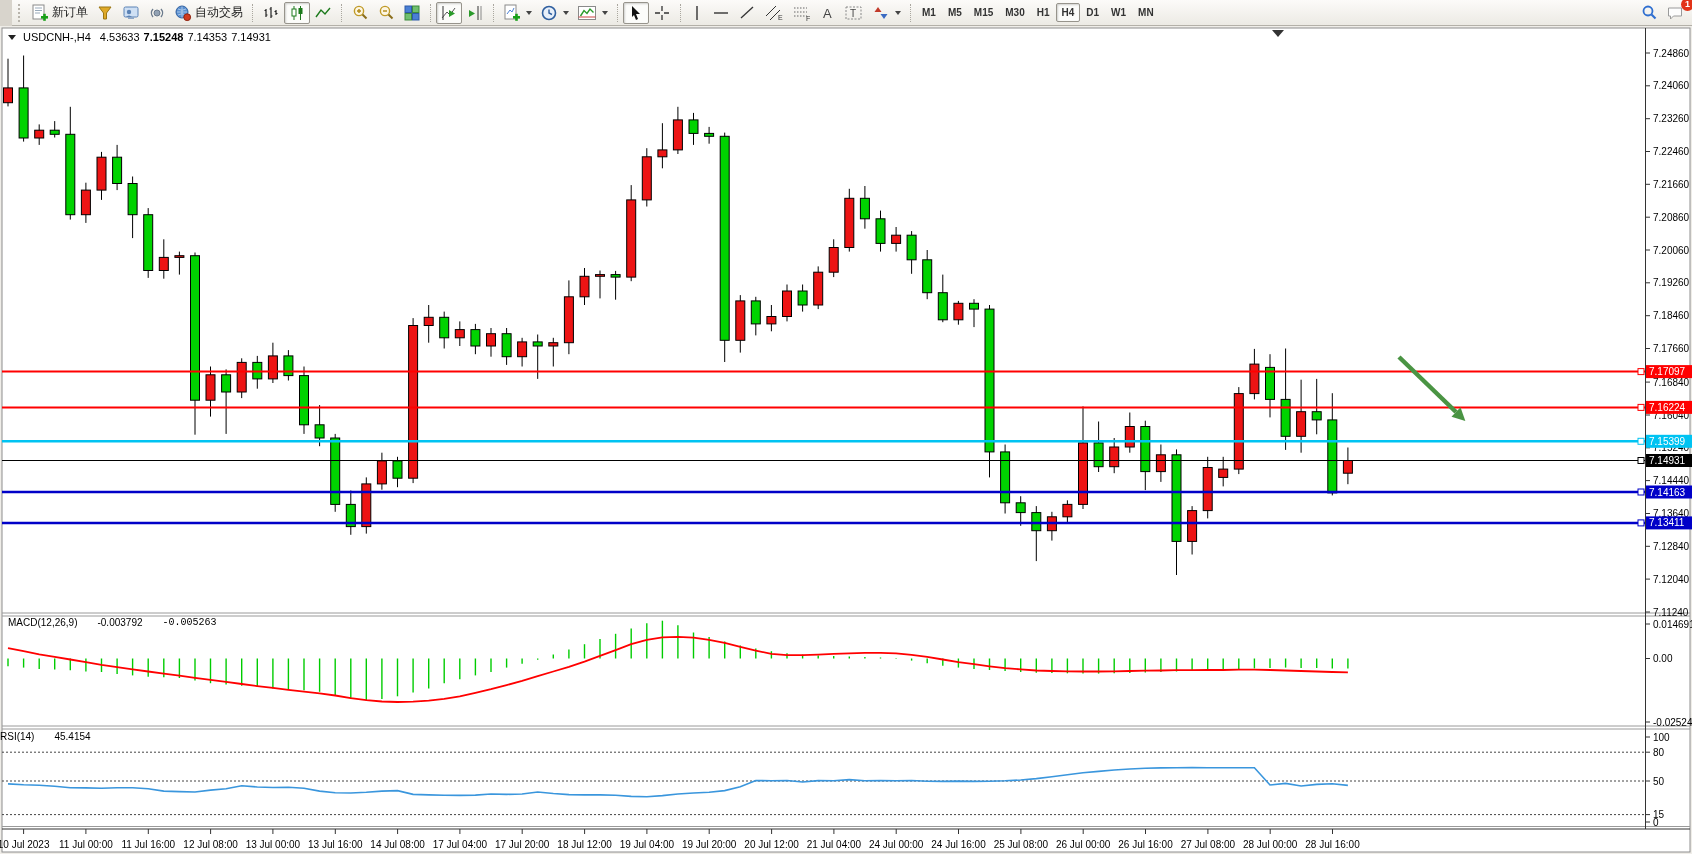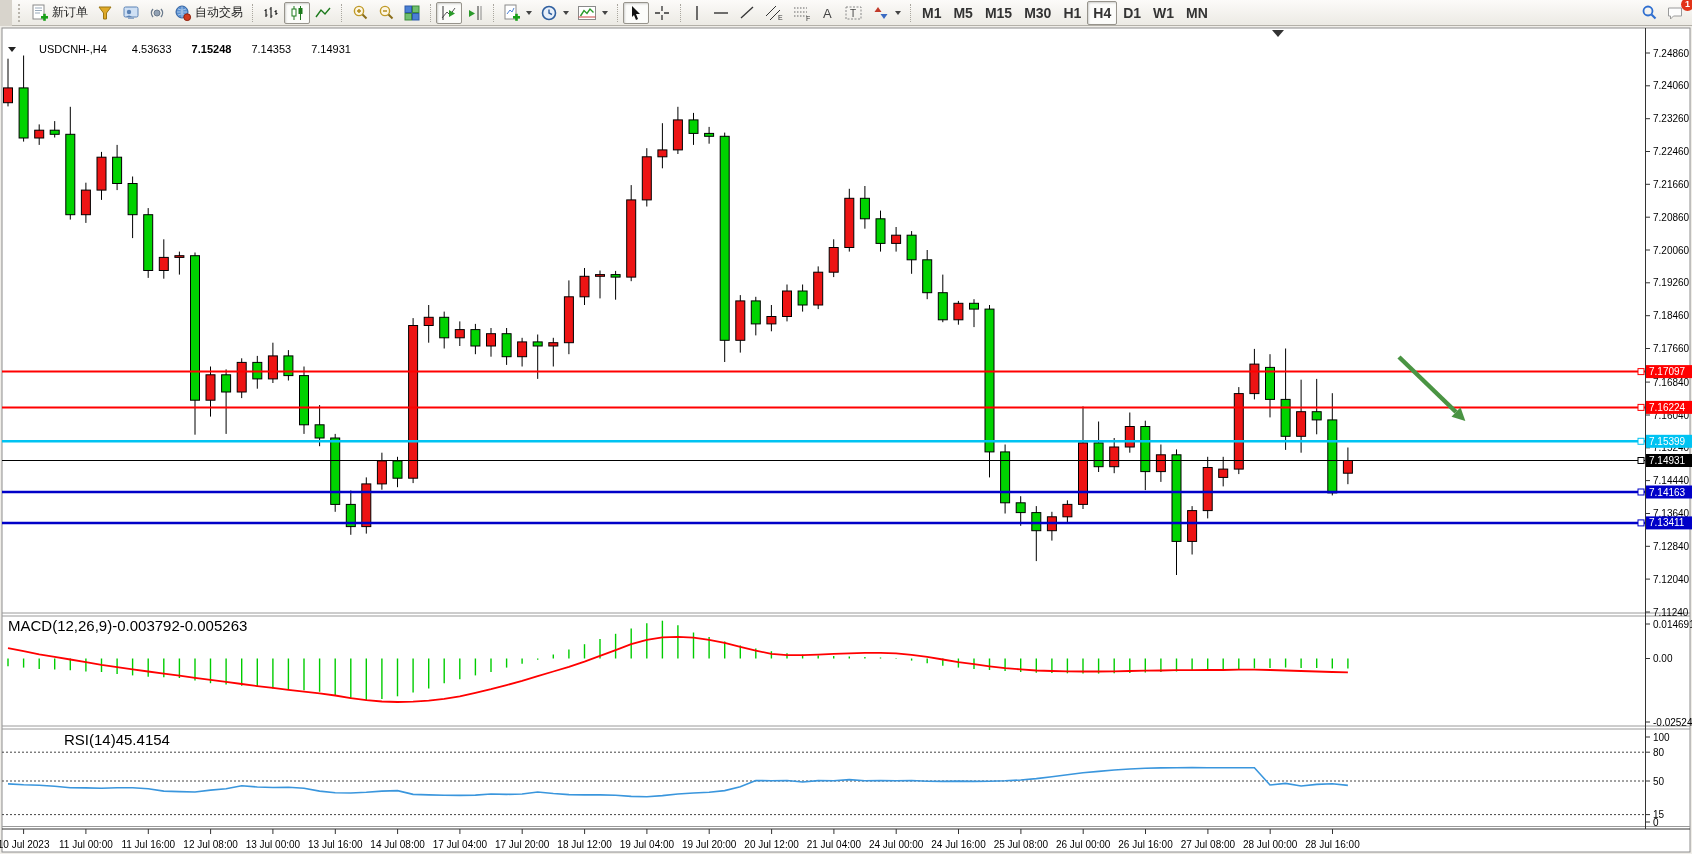"M1" .tf { font-size: 14px -> 10px }
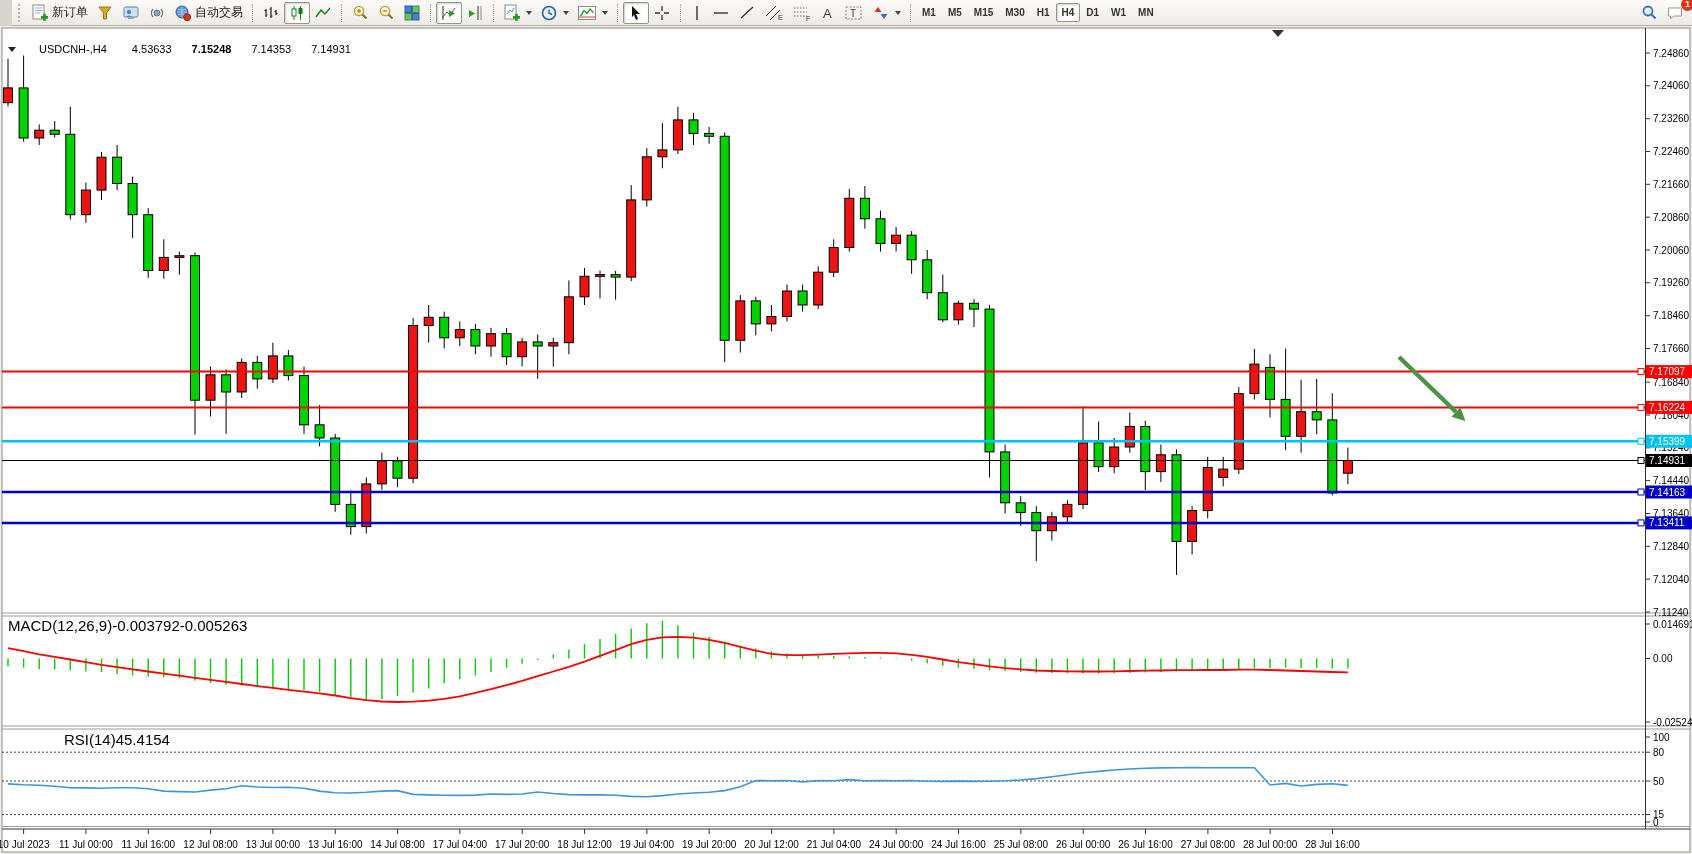"USDCNH-,H4" .chart-title { gap: 23px -> 7px; top: 17px -> 5px }
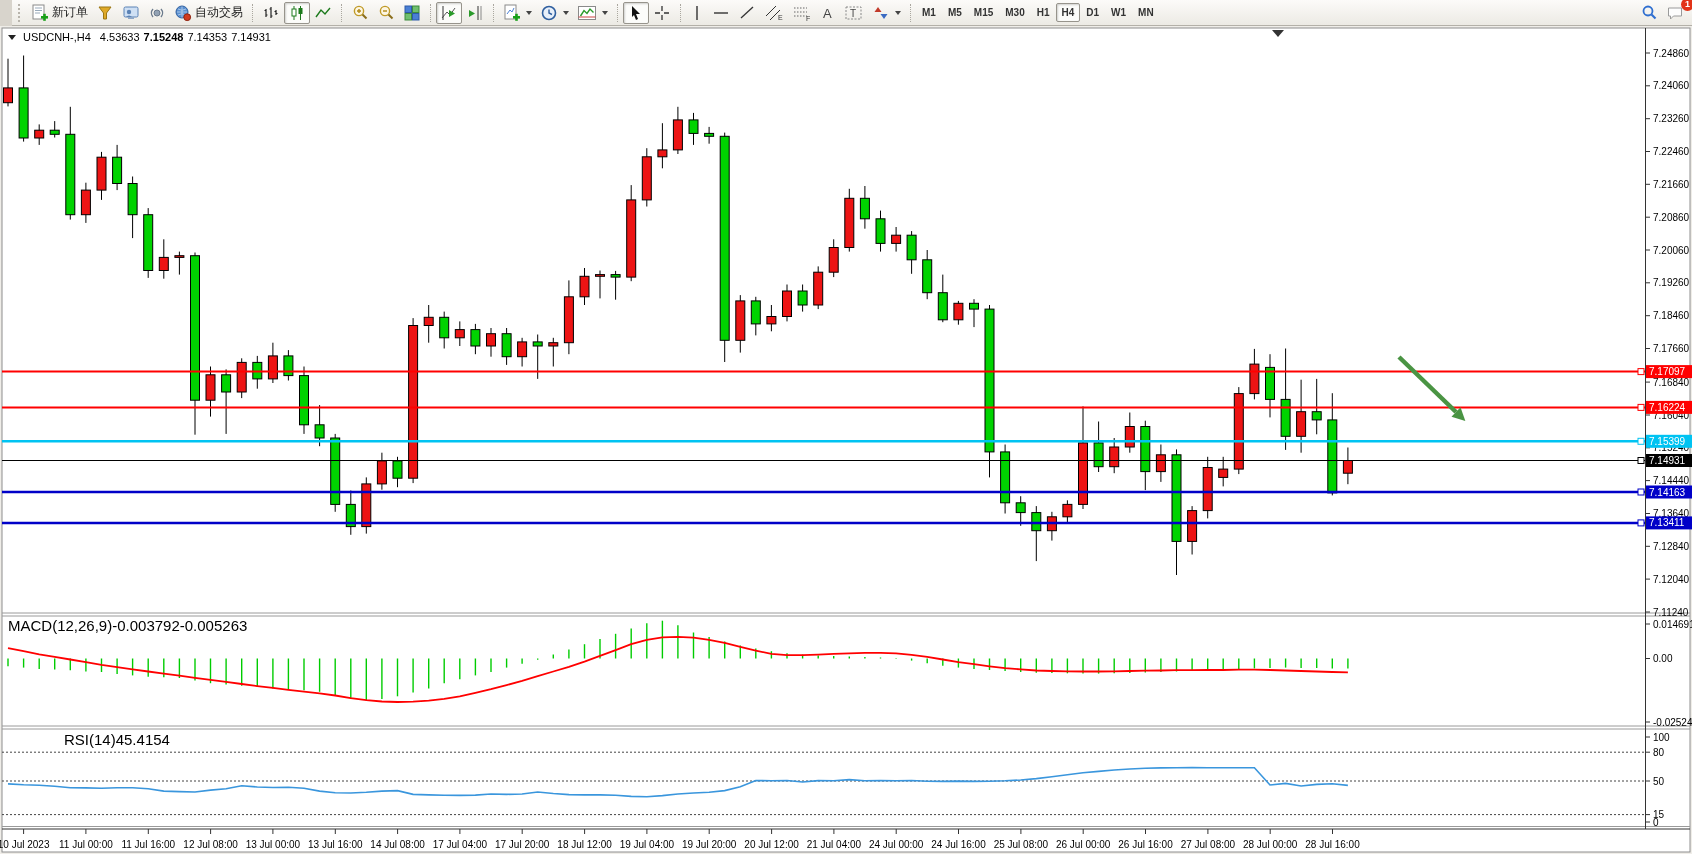"MACD(12,26,9)" .ind-label { font-size: 15px -> 10px; gap: 2px -> 22px }
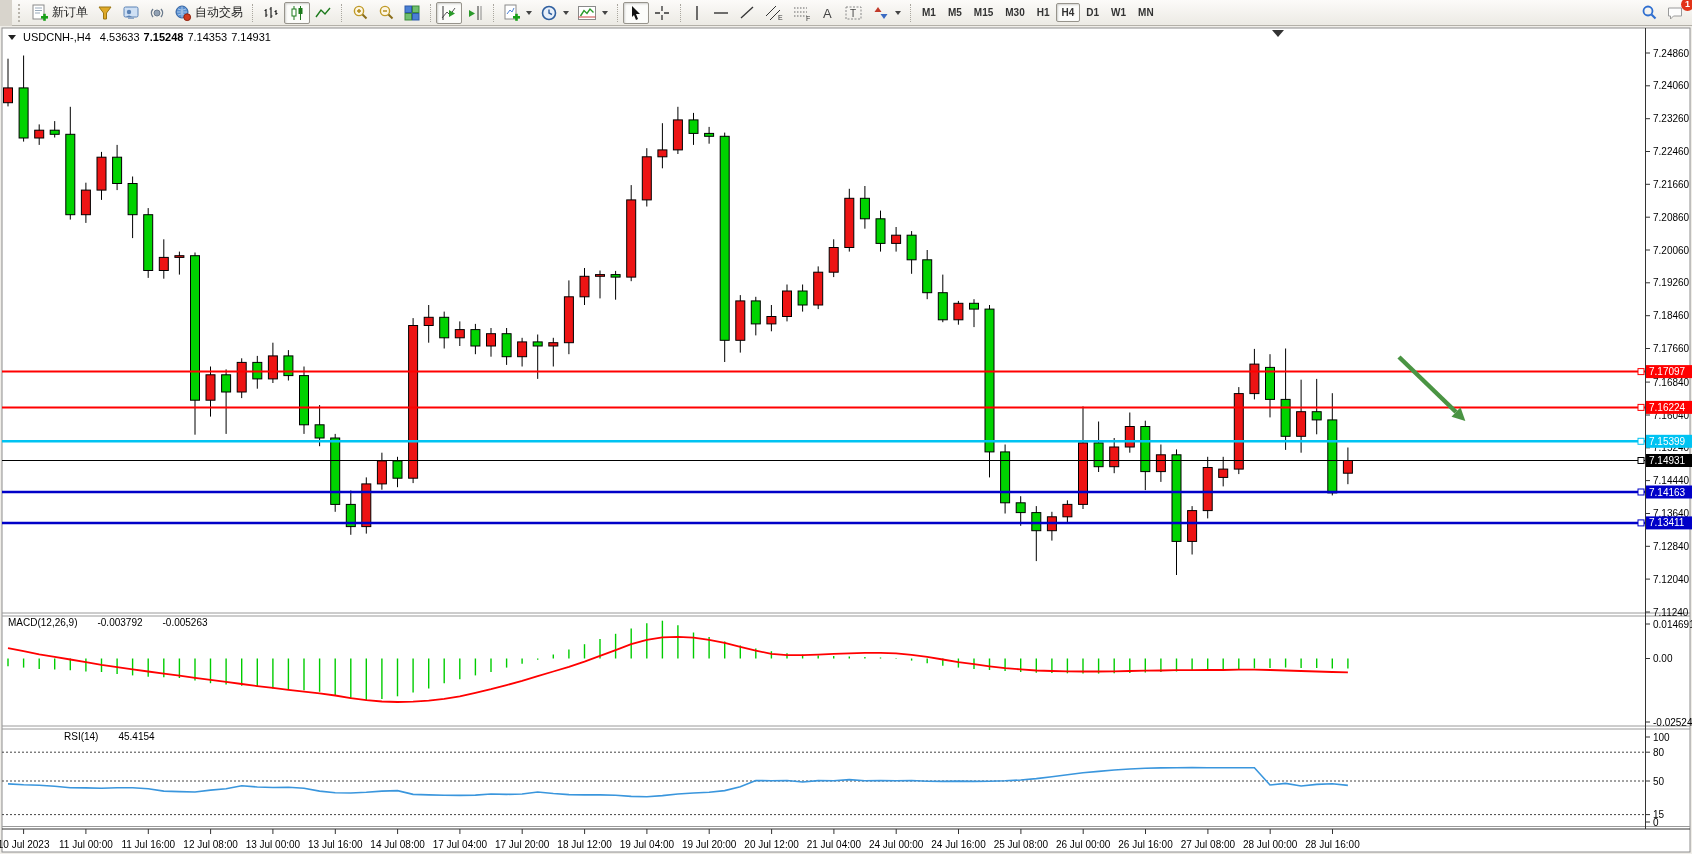"-0.005263" span { font-family: none -> Liberation Mono, monospace }
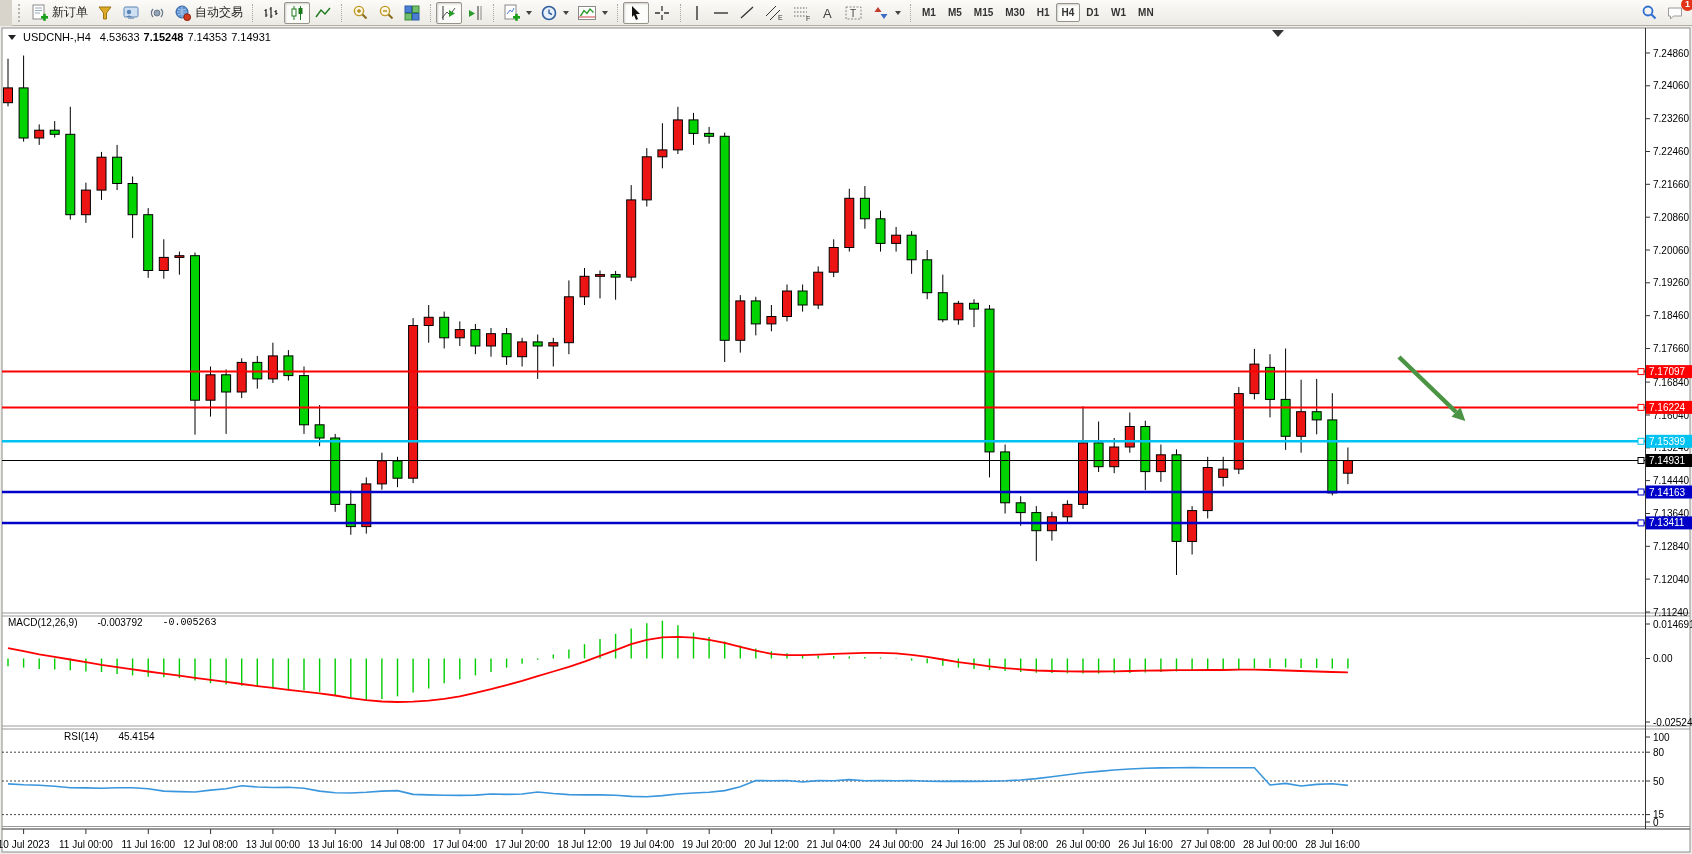"RSI(14)" div.overlay { left: 24px -> 0; padding-left: 40px -> none }
